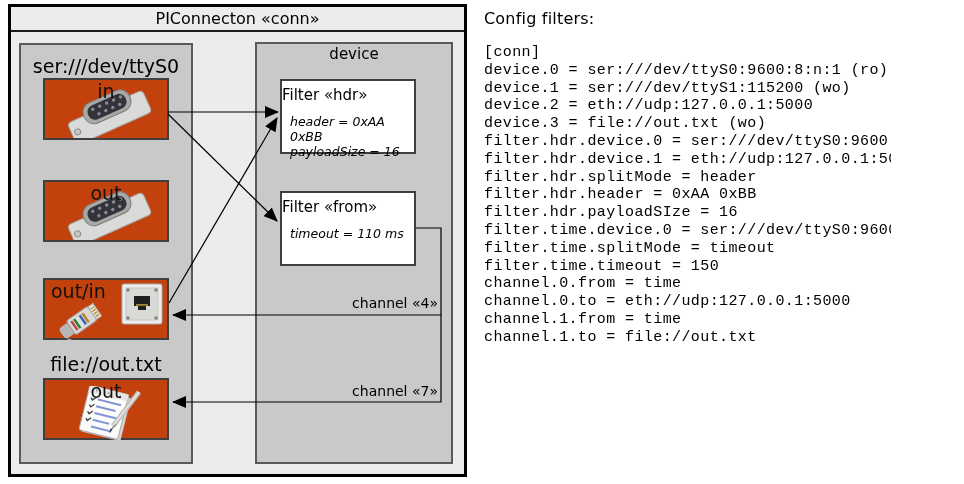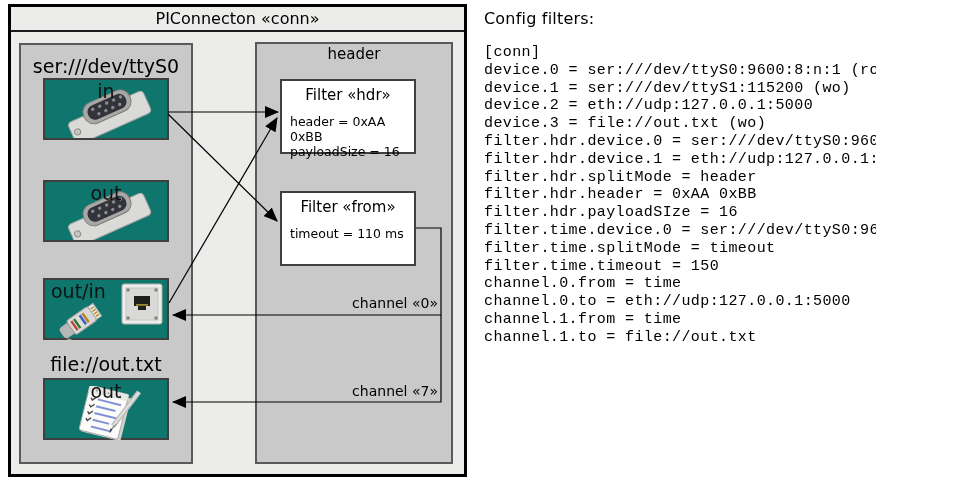"PIConnecton «conn»" .stage { padding-left: none -> 15px }
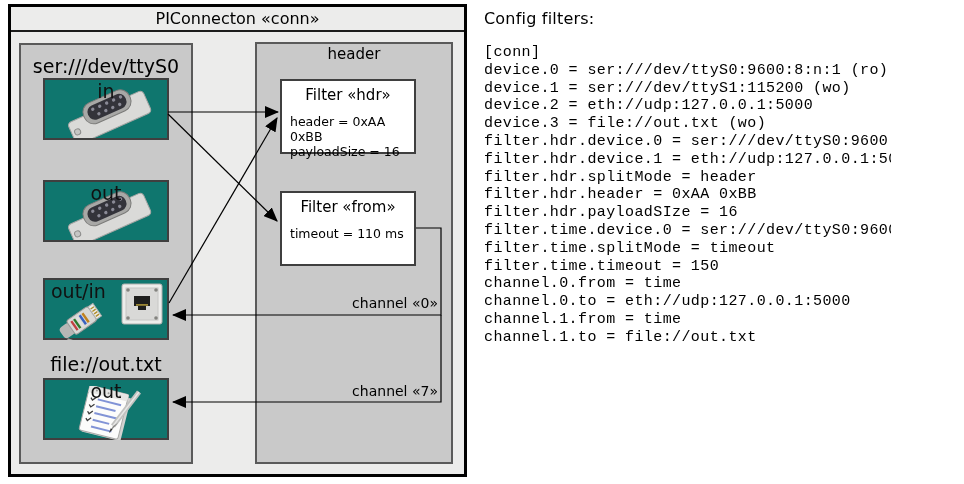"header" div.abs { text: header -> device }
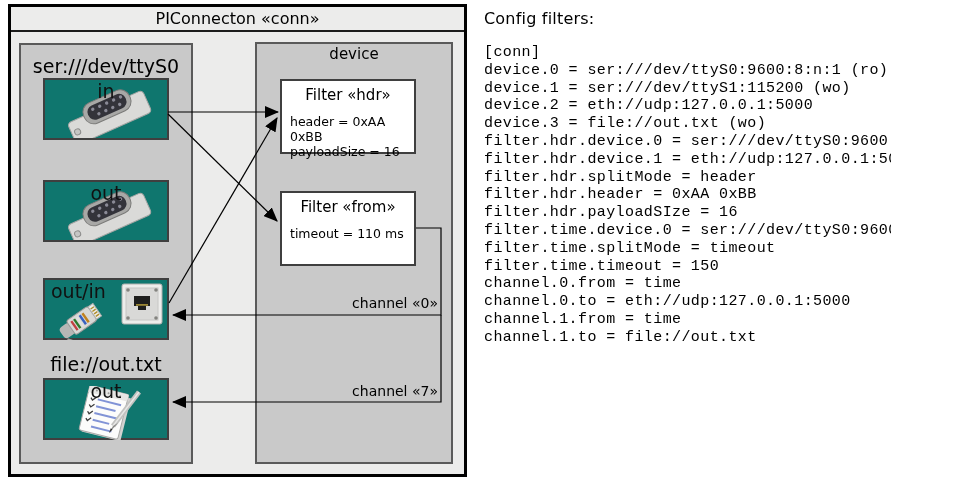"in" .dbox { background: #0f766e -> #c2410c }
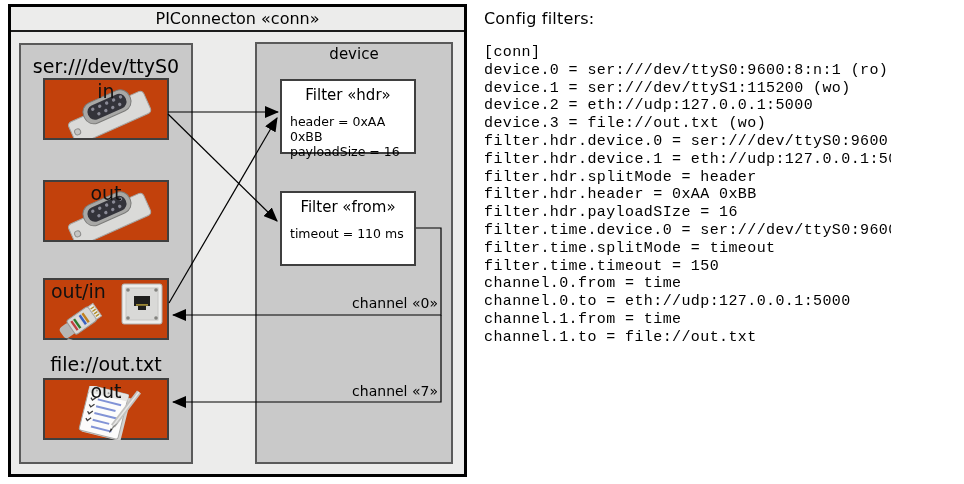"Filter «hdr»" .ftitle { text-align: center -> left }
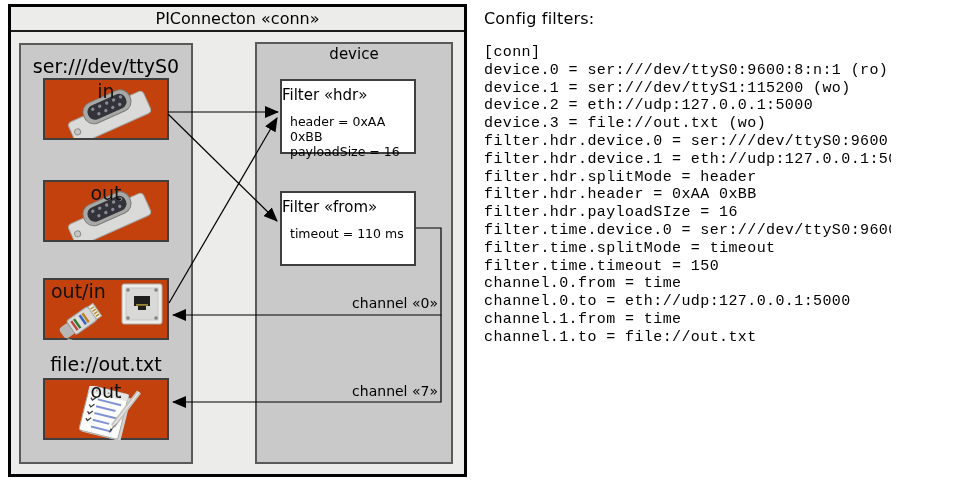"header = 0xAA 0xBB" .fparams { font-style: none -> italic }
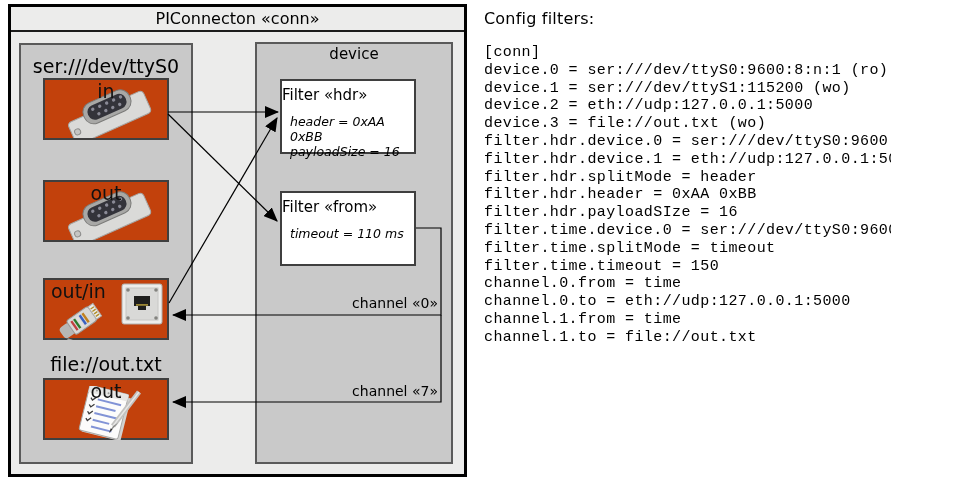"channel «0»" div.abs { text: 0 -> 4 }
